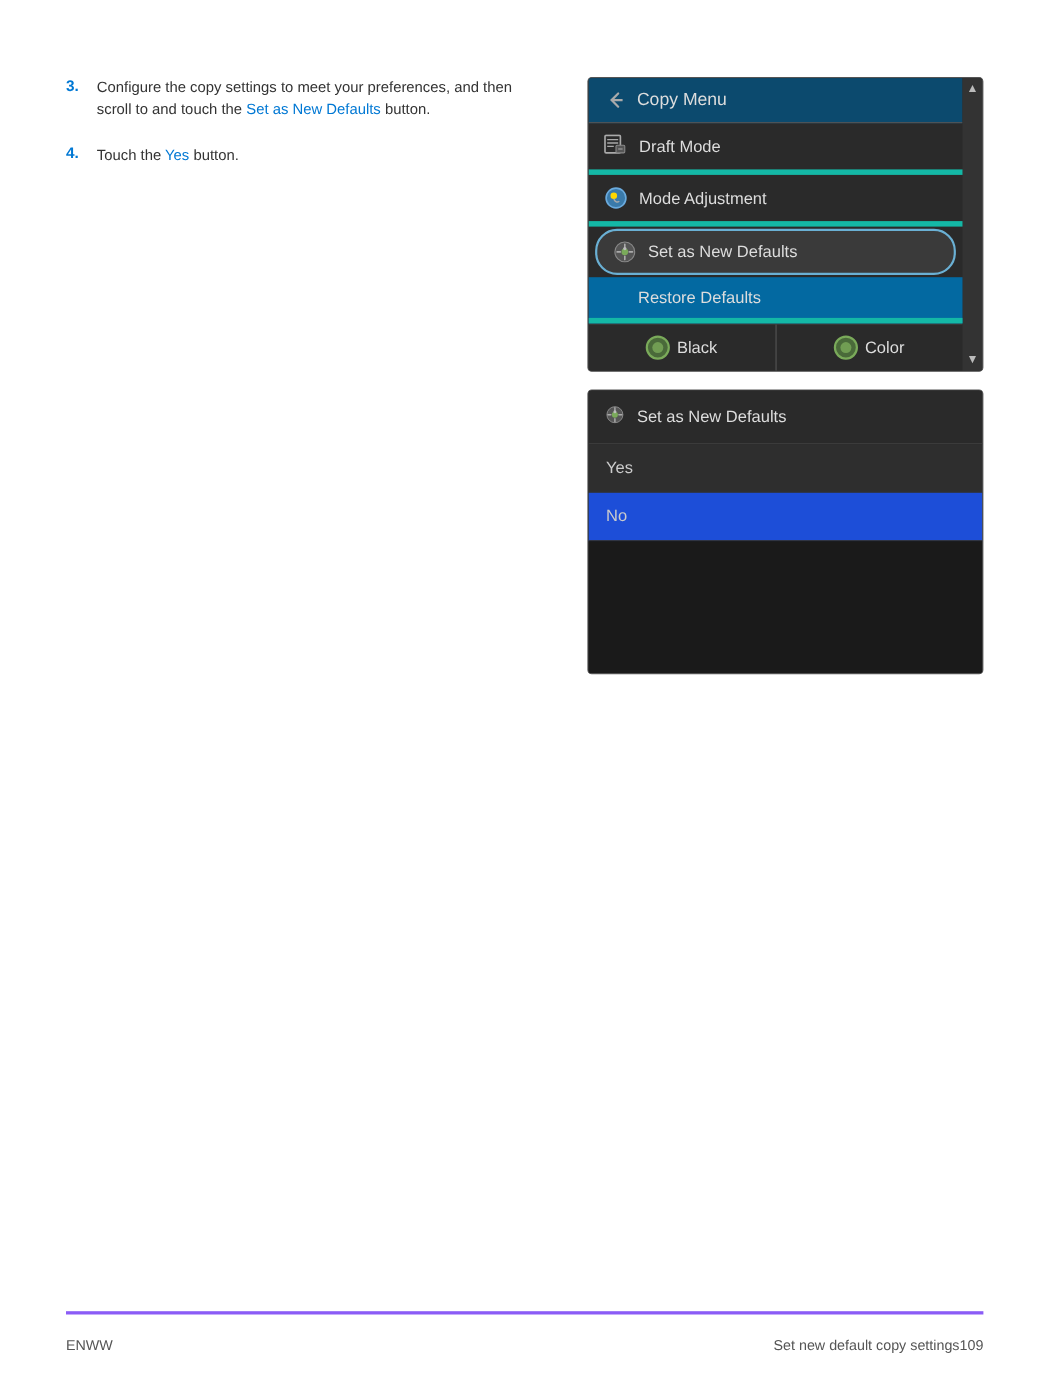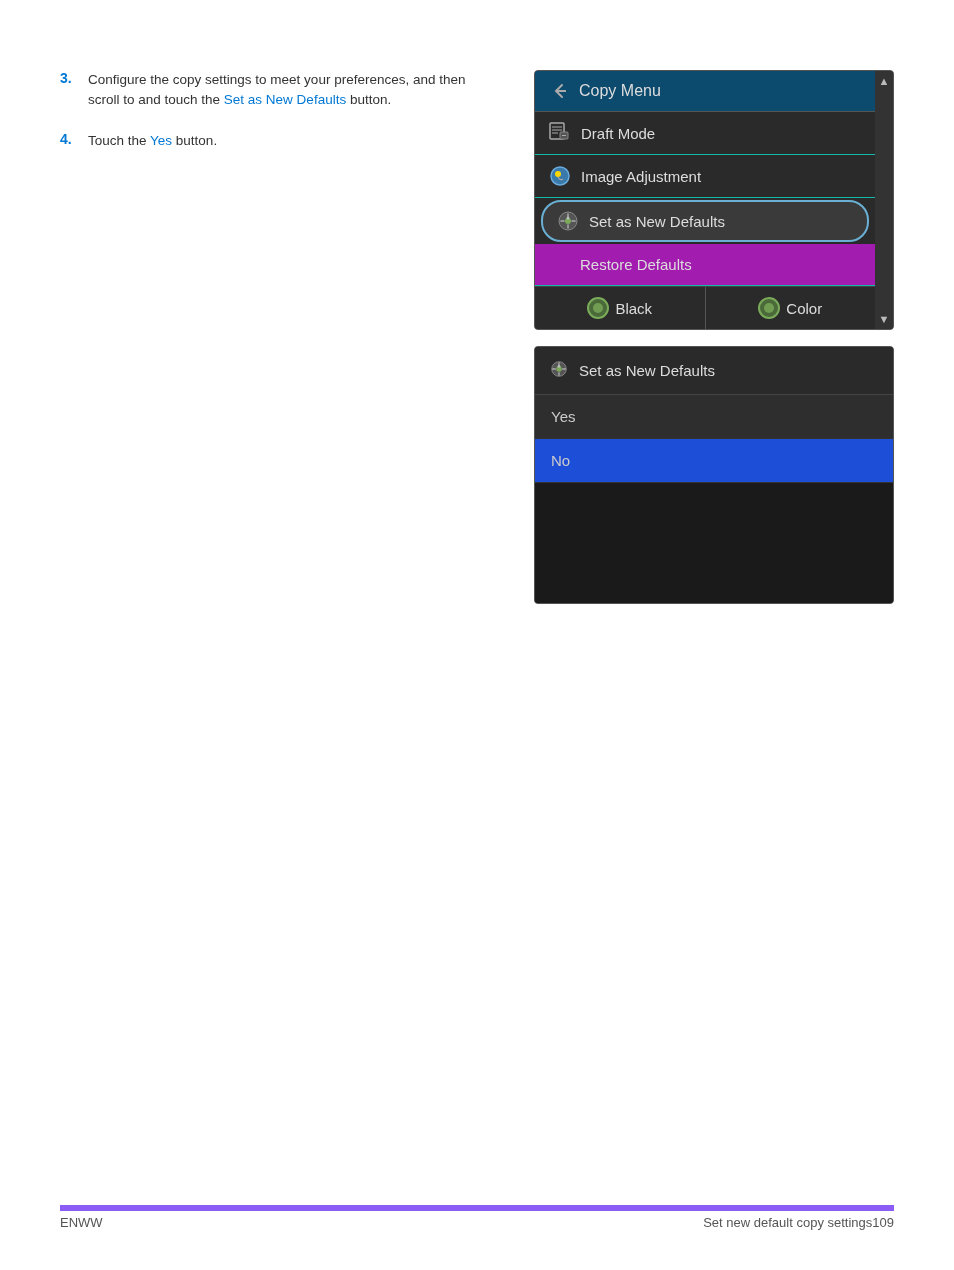"Draft Mode" .menu-row { border-bottom: 1px solid #14b8a6 -> 5px solid #14b8a6 }
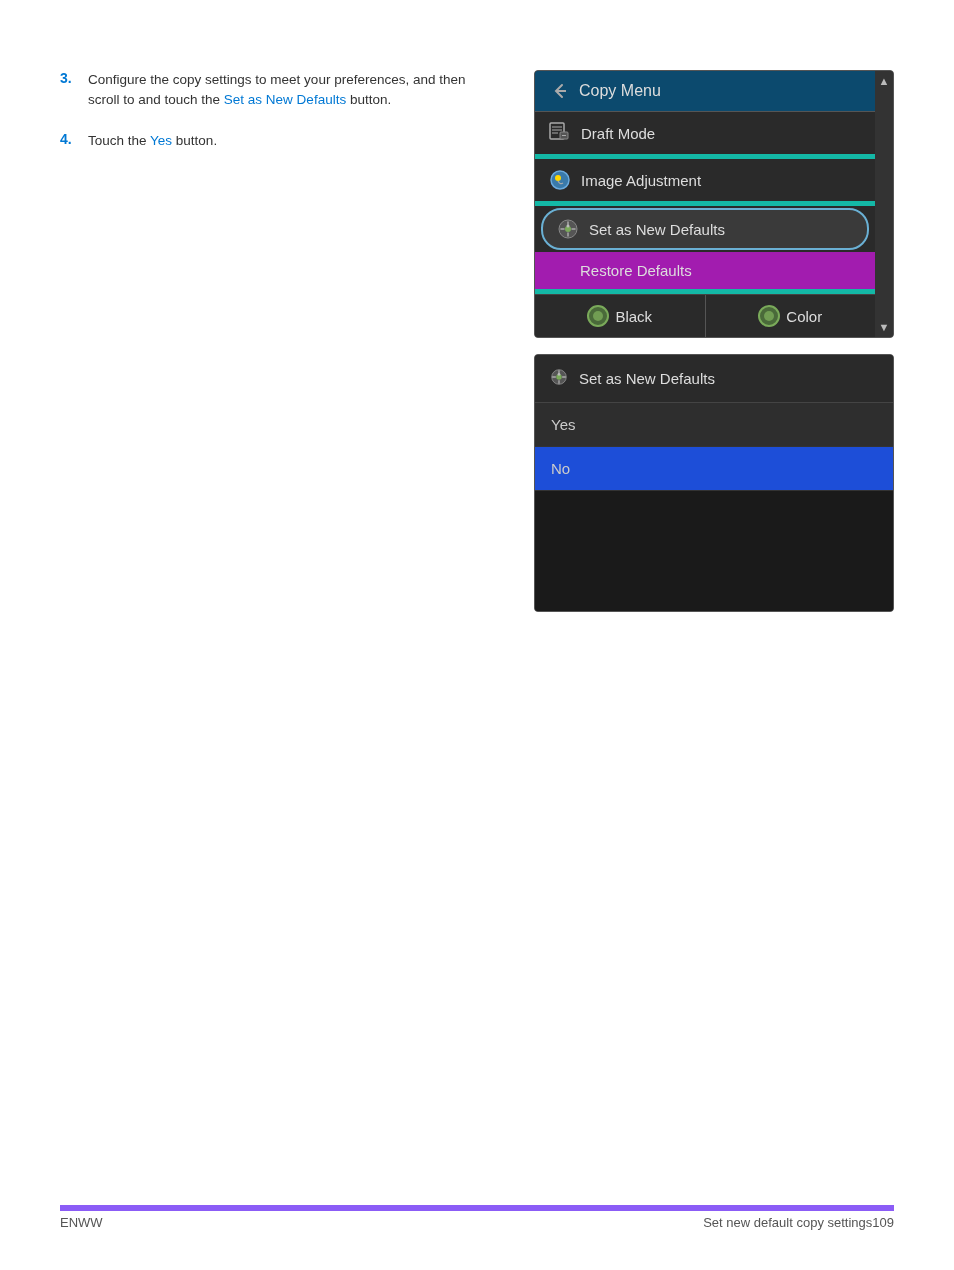"Image Adjustment" span.row-label { text: Image -> Mode }
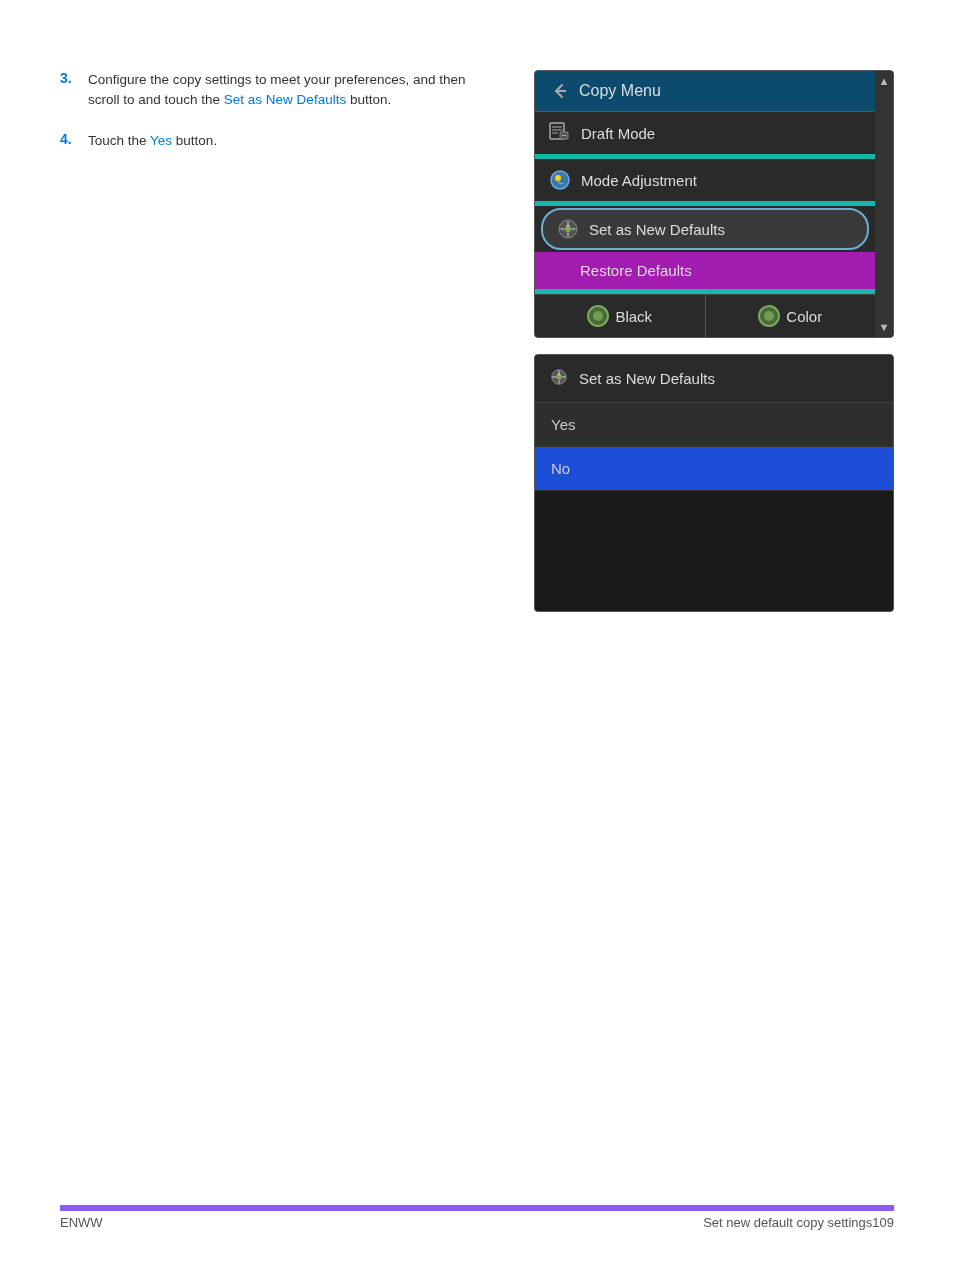"Restore Defaults" .restore-defaults-row { background: #a21caf -> #0369a1 }
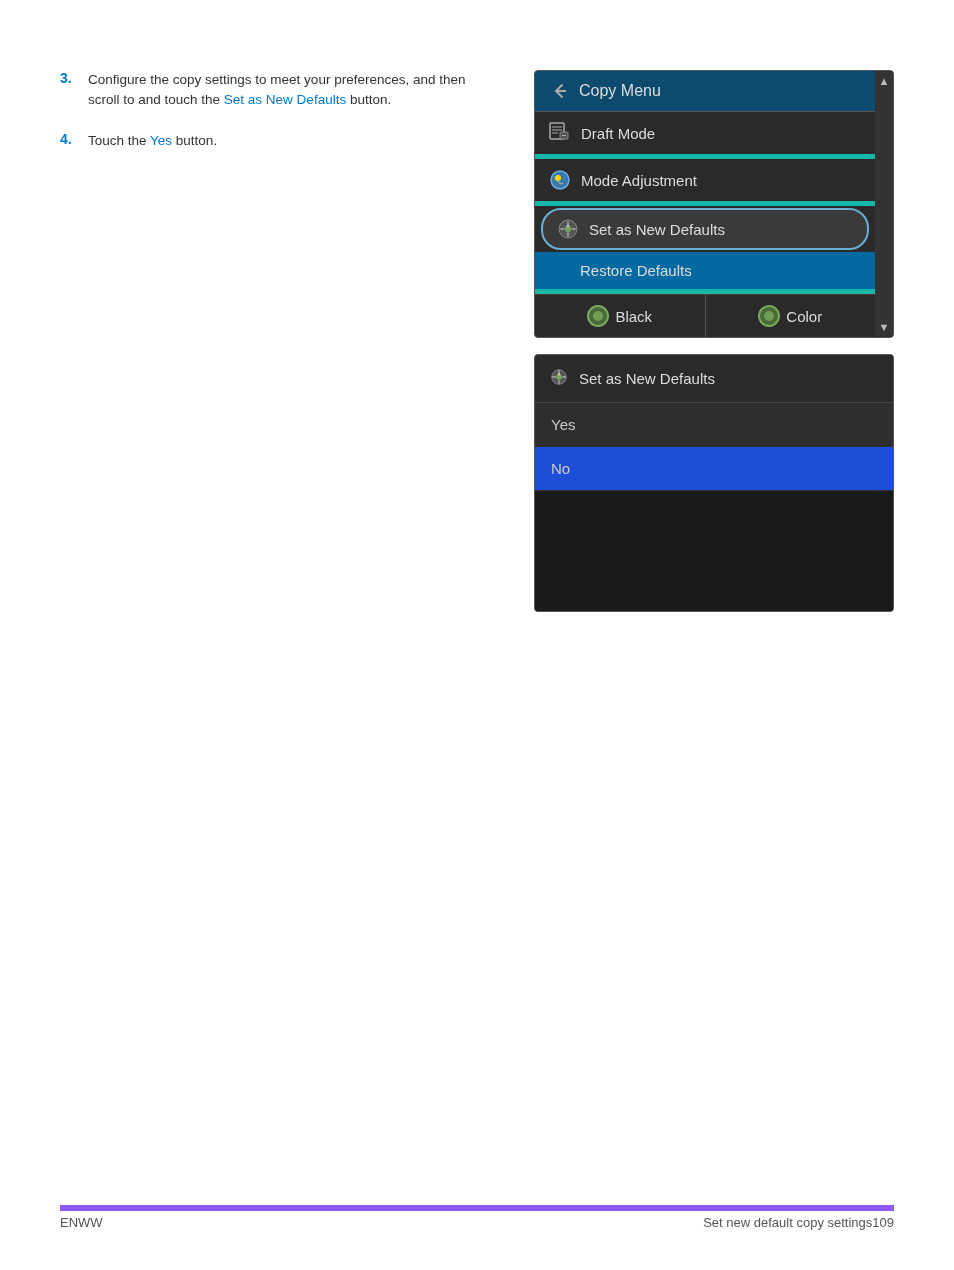"ENWW" .footer { border-top: 6px solid #8b5cf6 -> 3px solid #8b5cf6; padding-top: 4px -> 20px }
